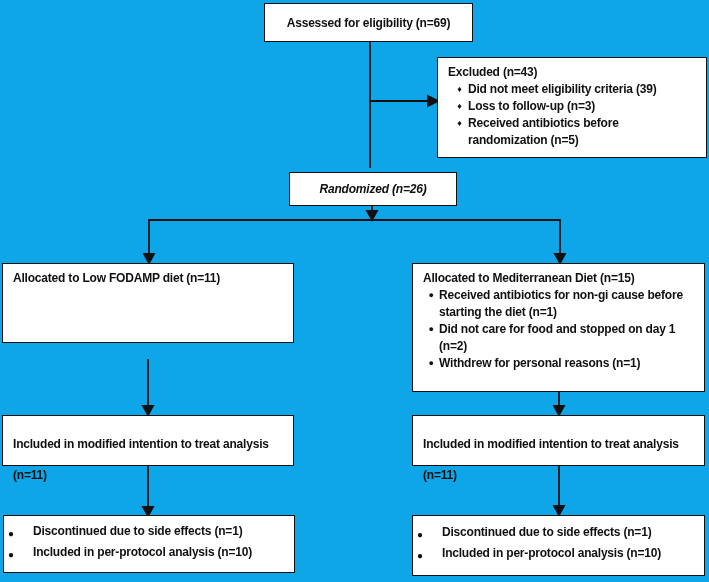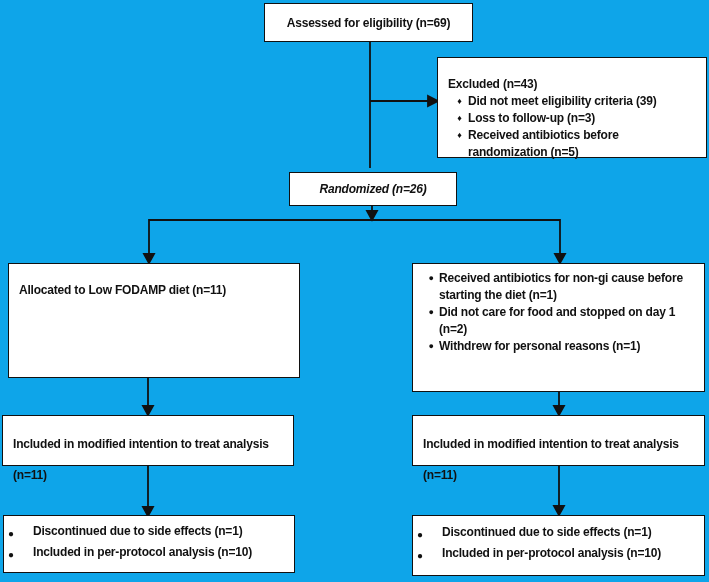"Excluded (n=43)" .title-line { margin-top: 12px -> none }
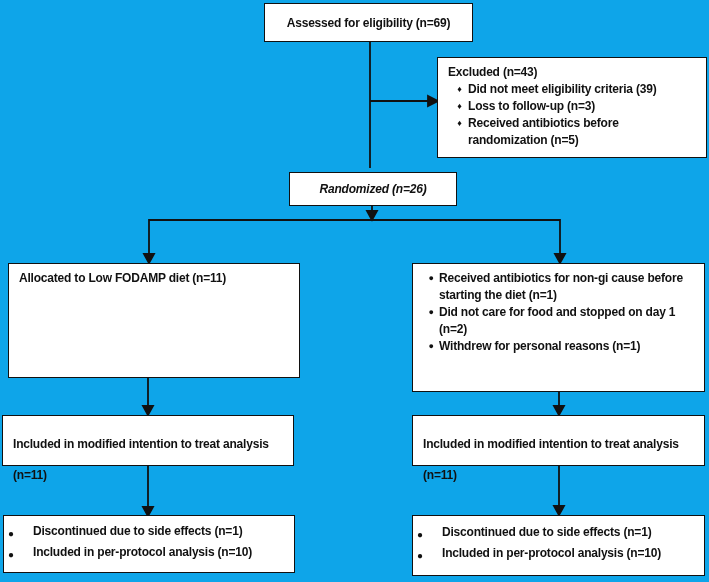"Allocated to Low FODAMP diet" div.box { height: 115px -> 80px; left: 8px -> 2px }
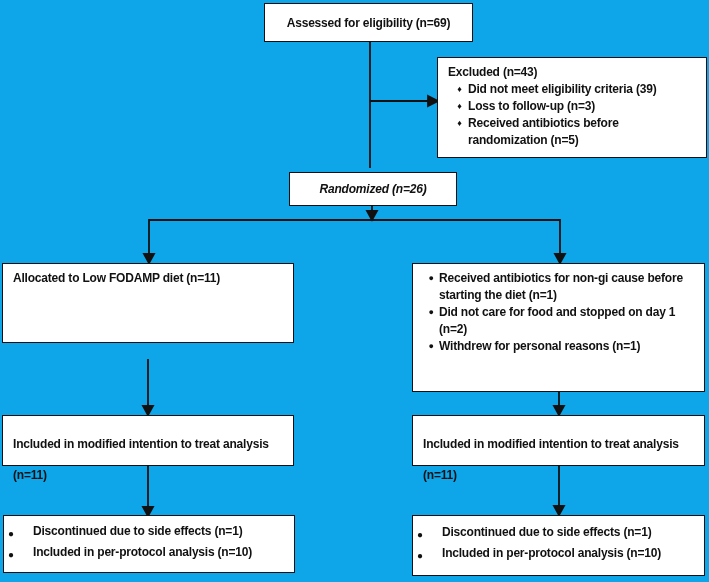"Allocated to Mediterranean Diet (n=15)" div.title-line { html: none -> <div>Allocated to Mediterranean Diet (n=15)</div> }
